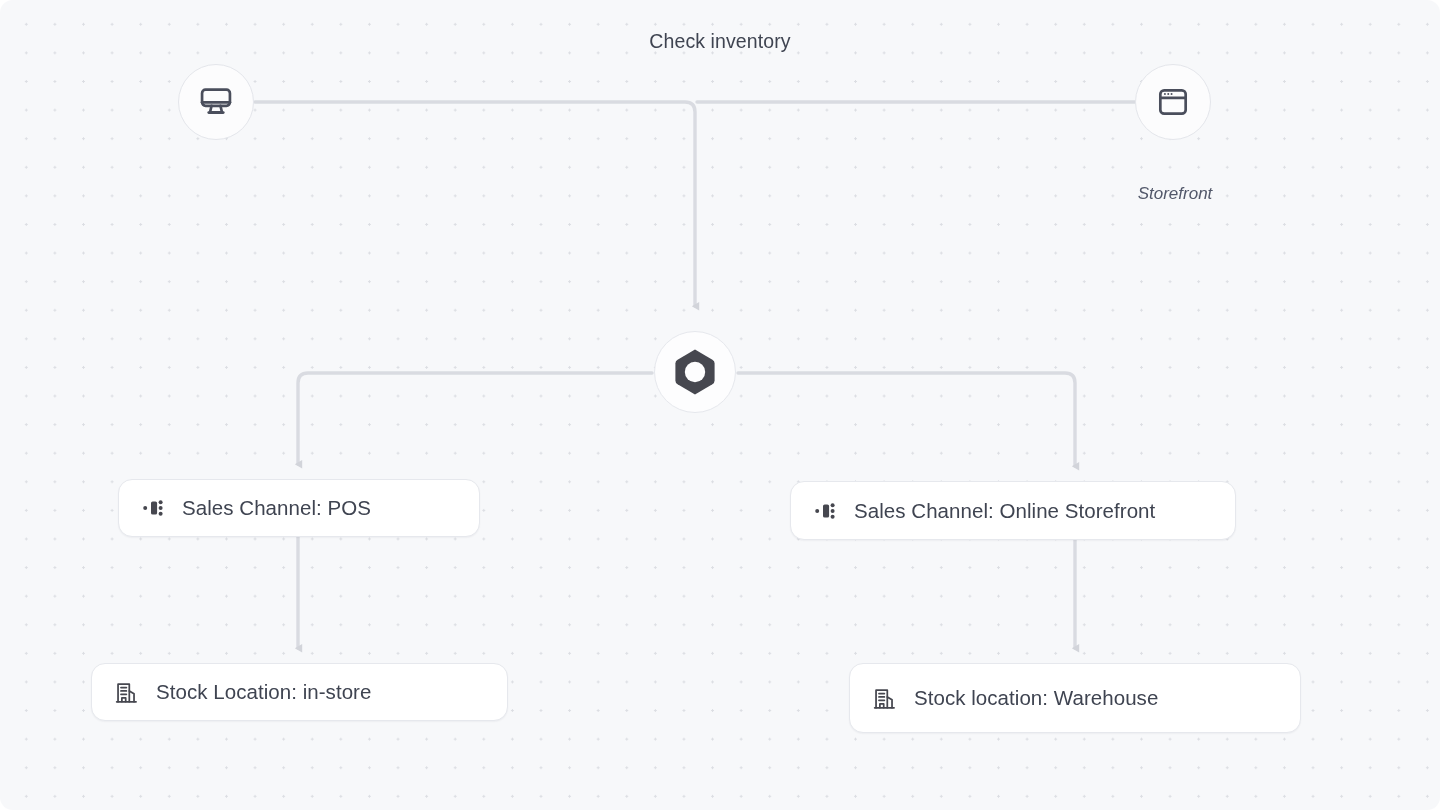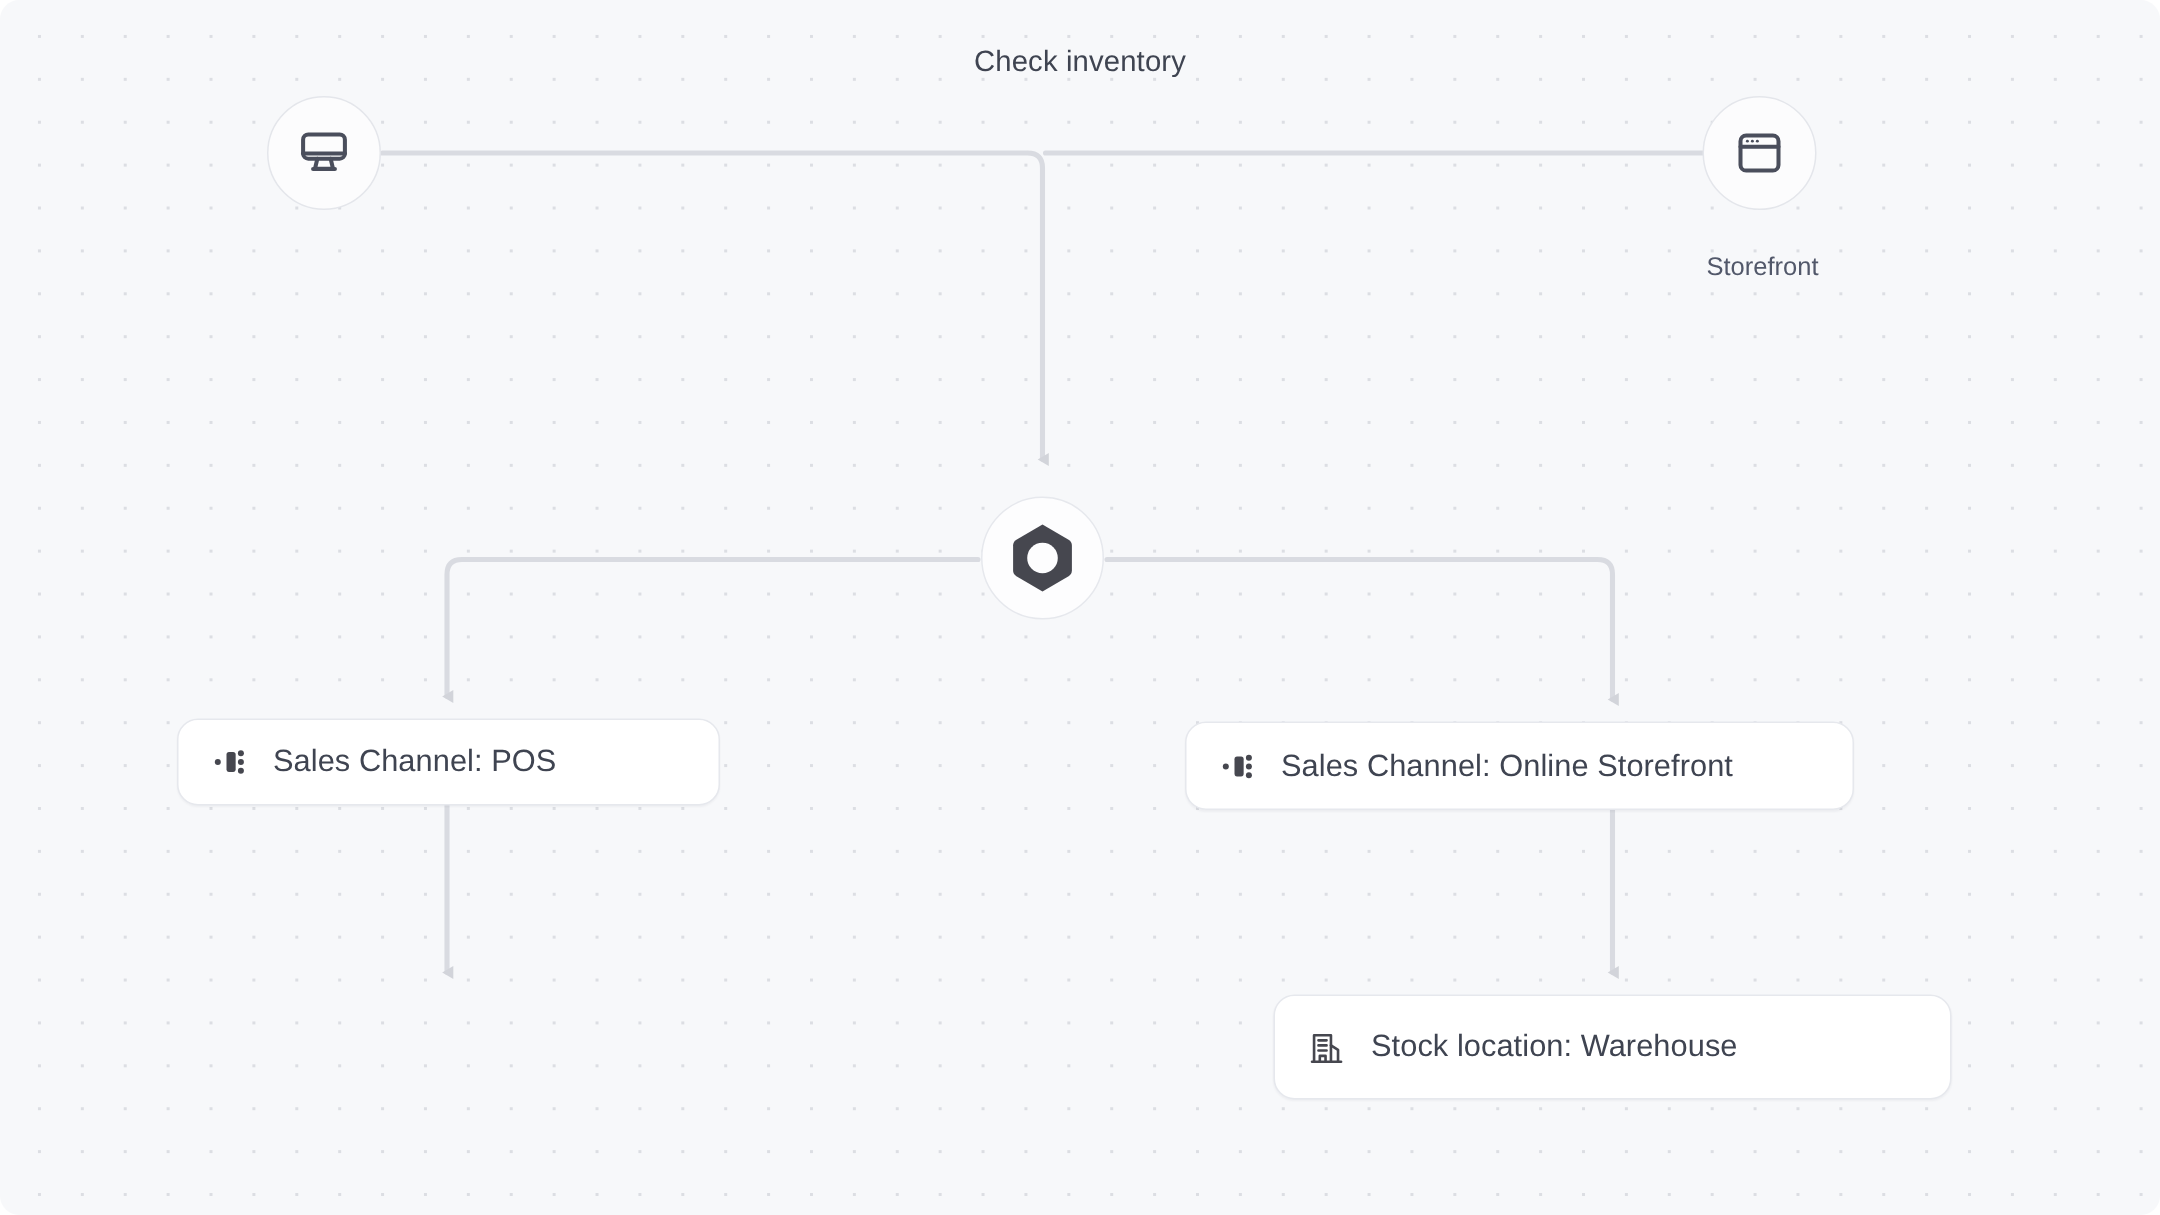"Storefront" div.circle-label { font-style: none -> italic; top: 168px -> 184px }
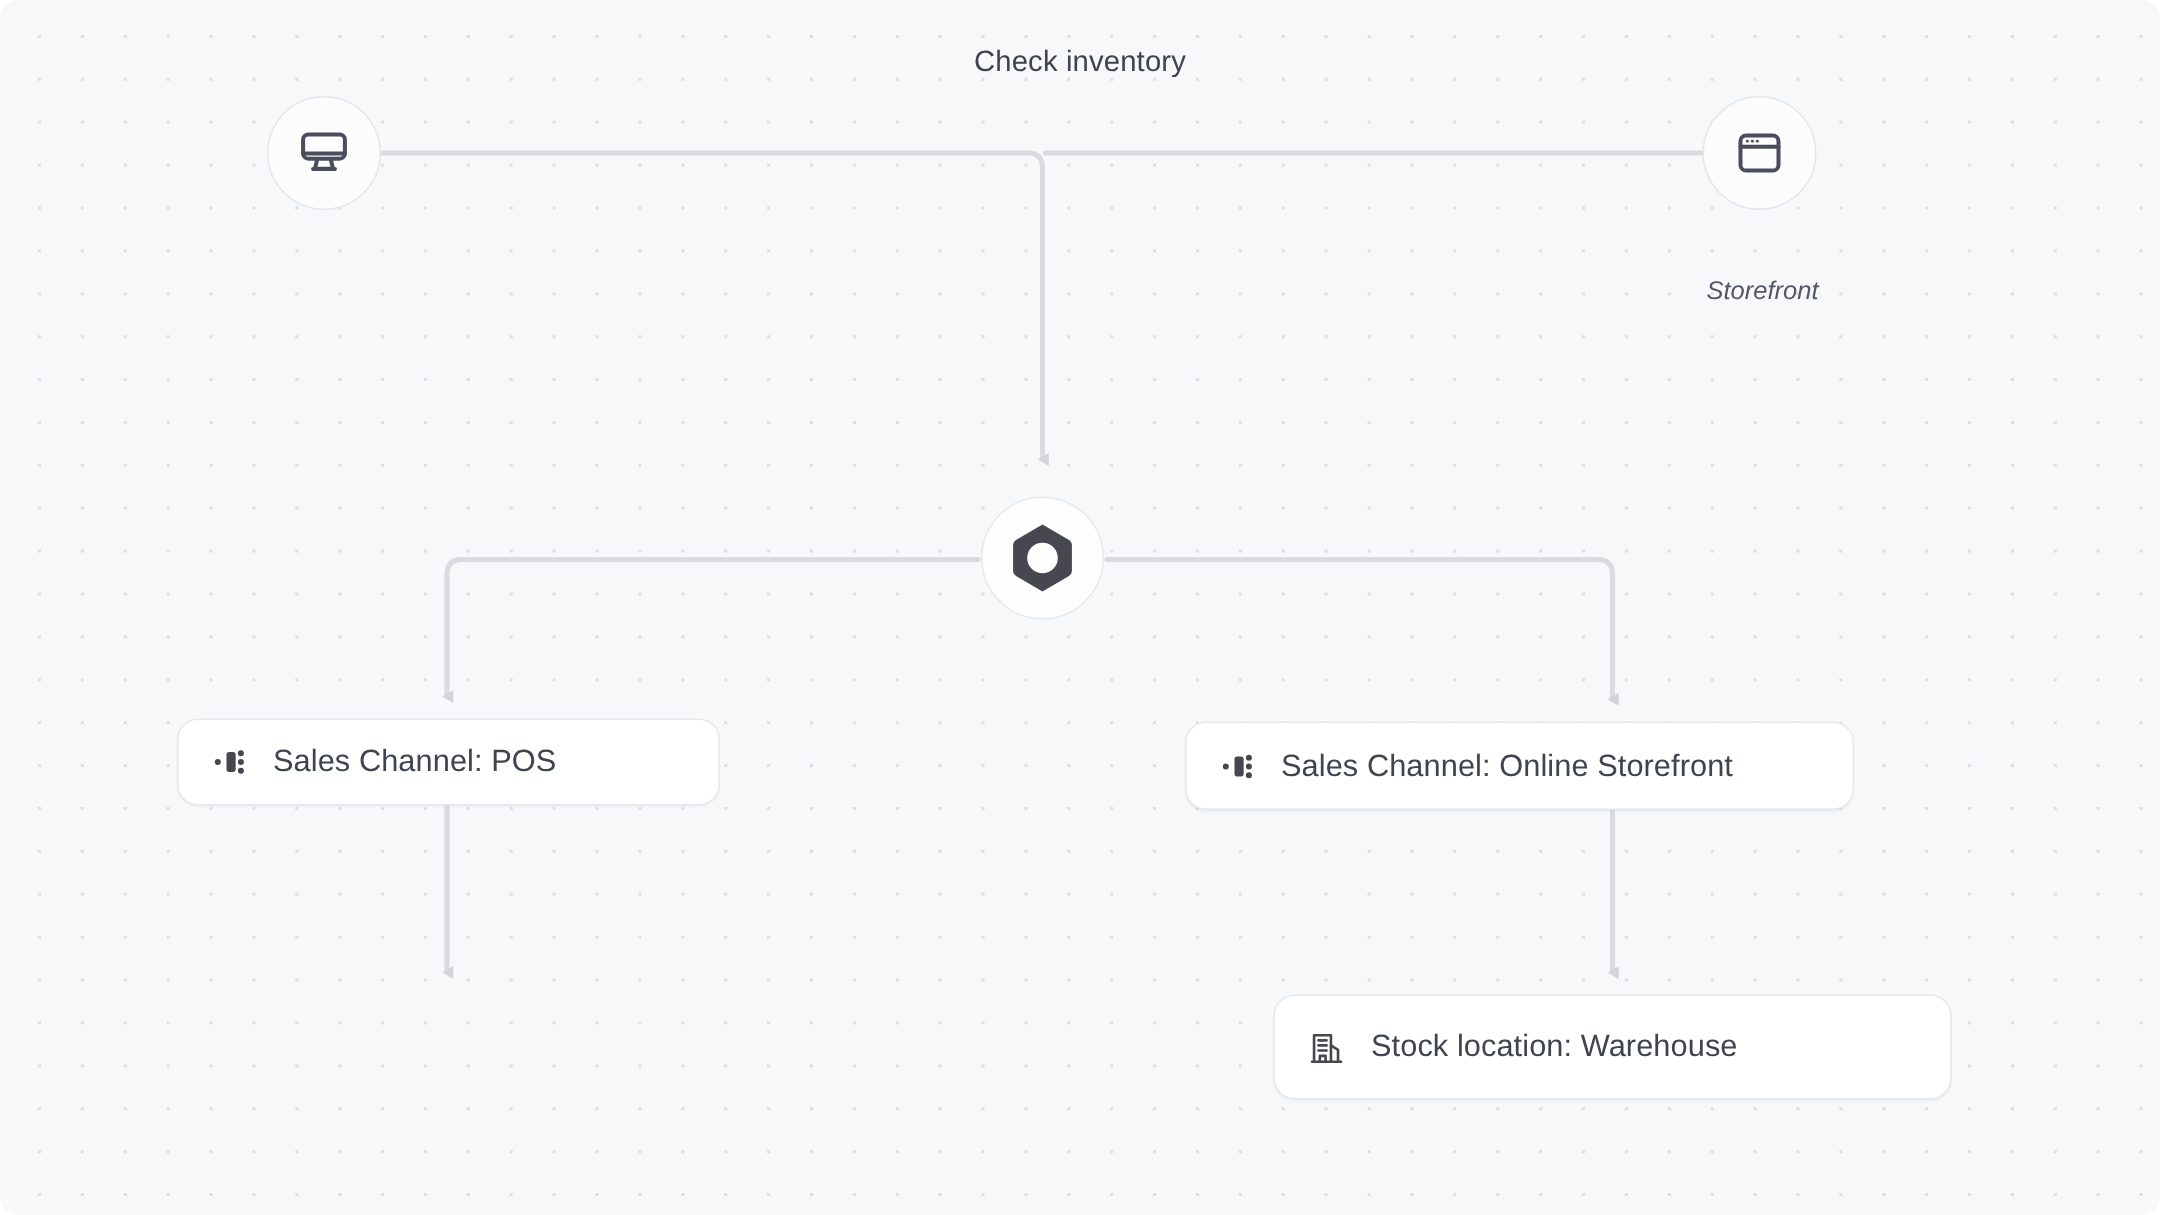"Stock Location: in-store" div.card { html: none -> <div> <span> <svg> <path></path> <path></path> <path></path> <path></path> <path></path> </svg> </span> <span>Stock Location: in-store</span> </div> }
